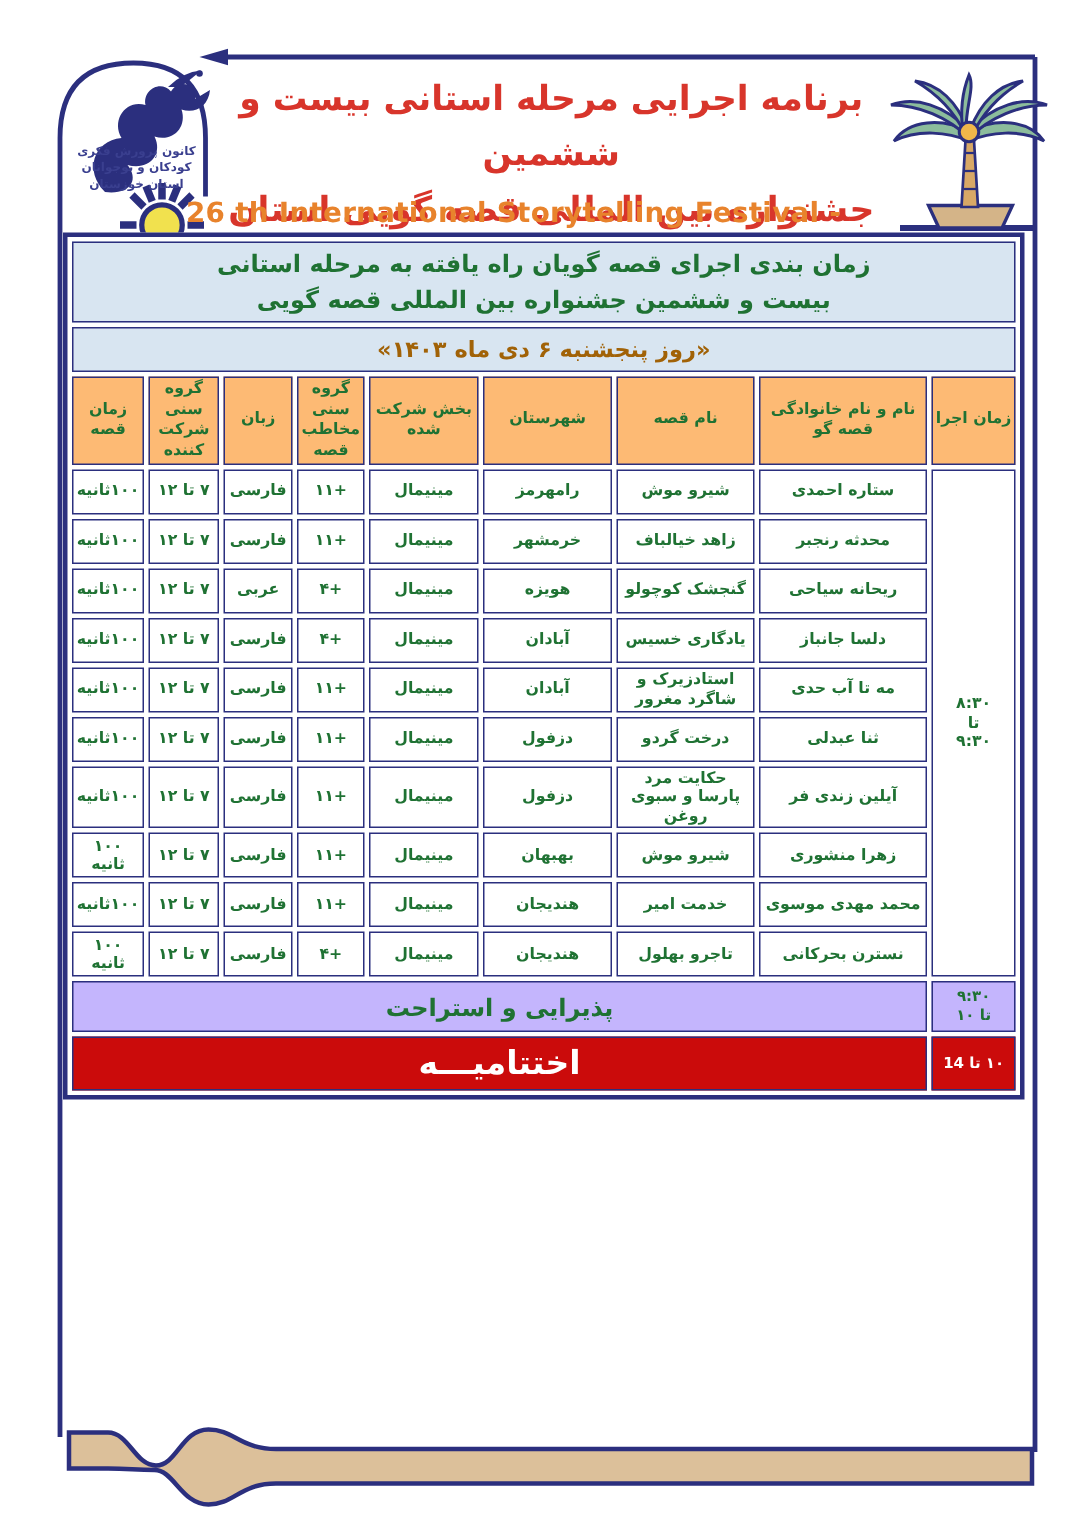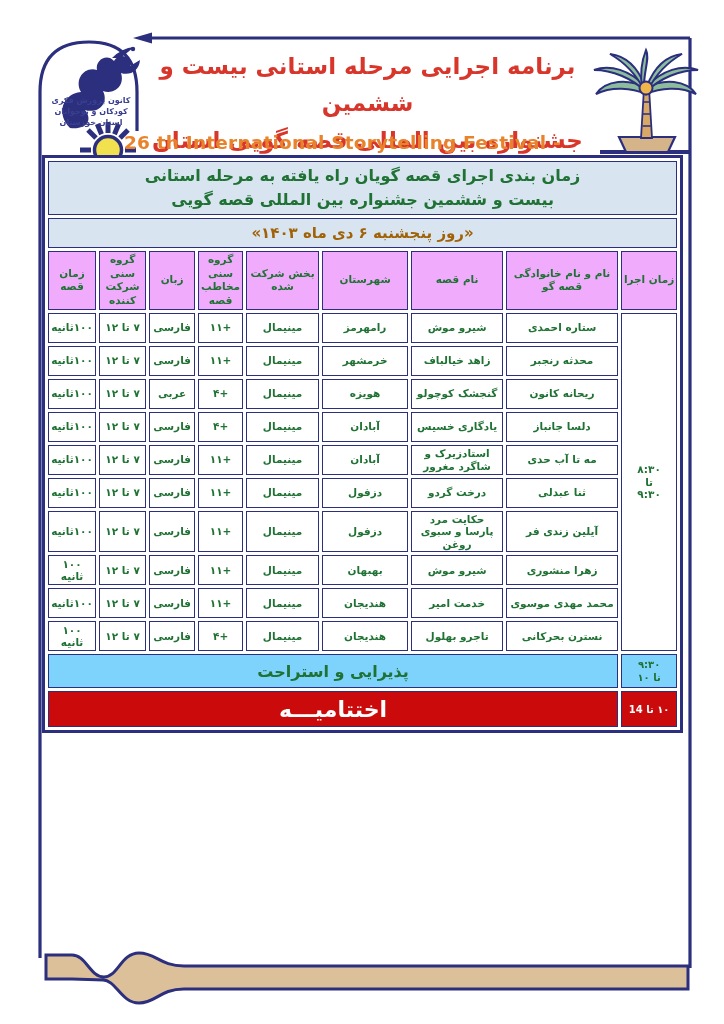"گروه سنی شرکت کننده" tr.head td { background: #f0abfc -> #fdba74 }
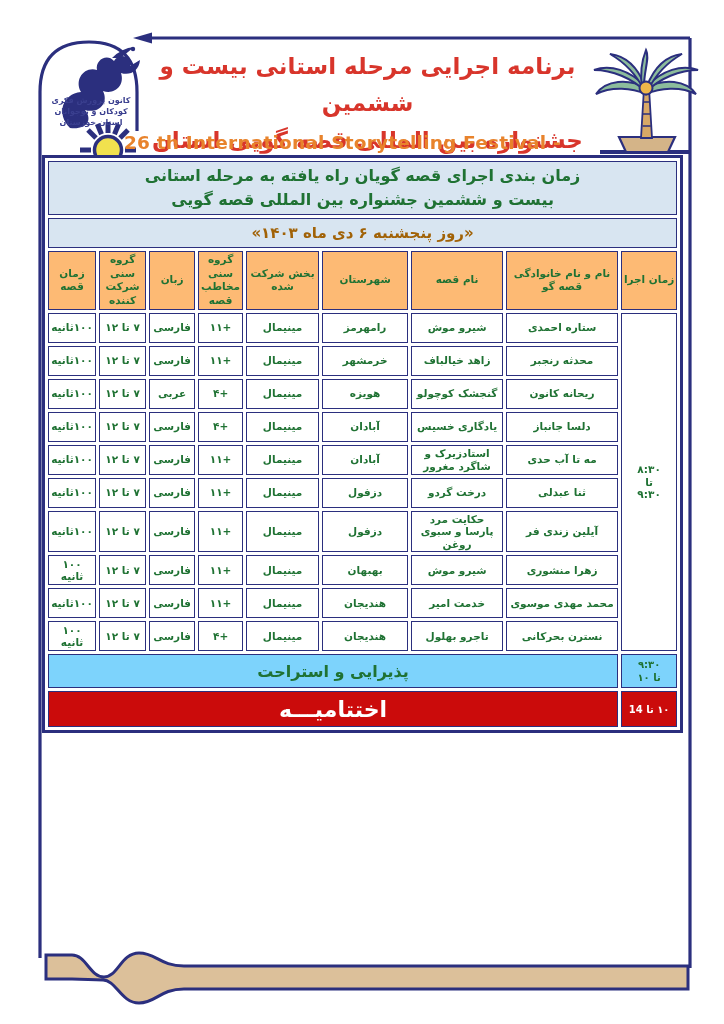"ریحانه کانون" td { text: کانون -> سیاحی }
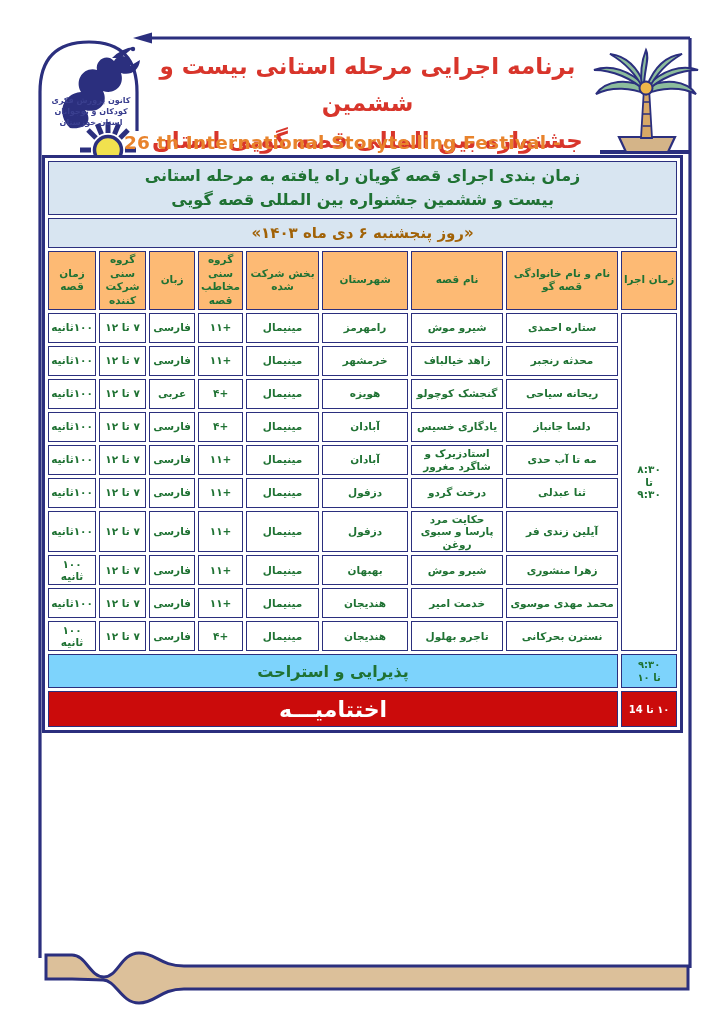"پذیرایی و استراحت" tr.break-row td { background: #7dd3fc -> #c4b5fd }
